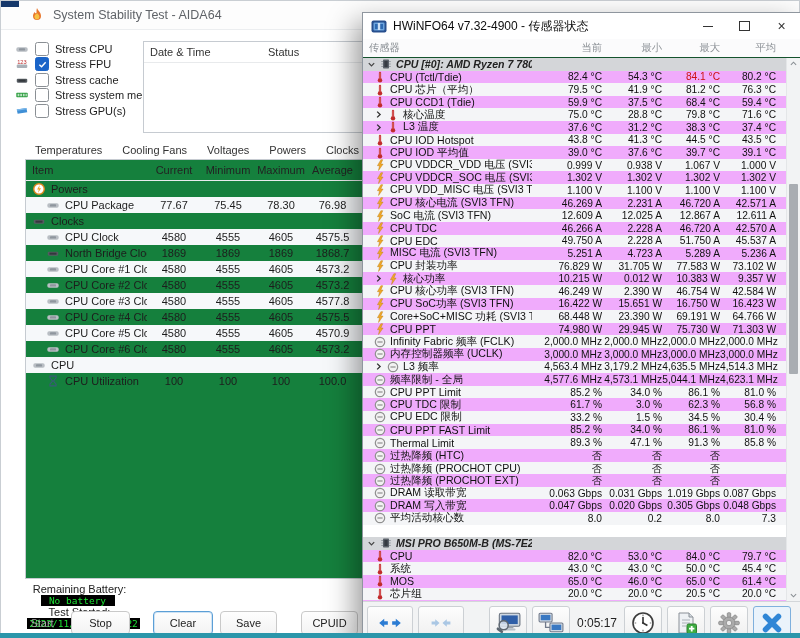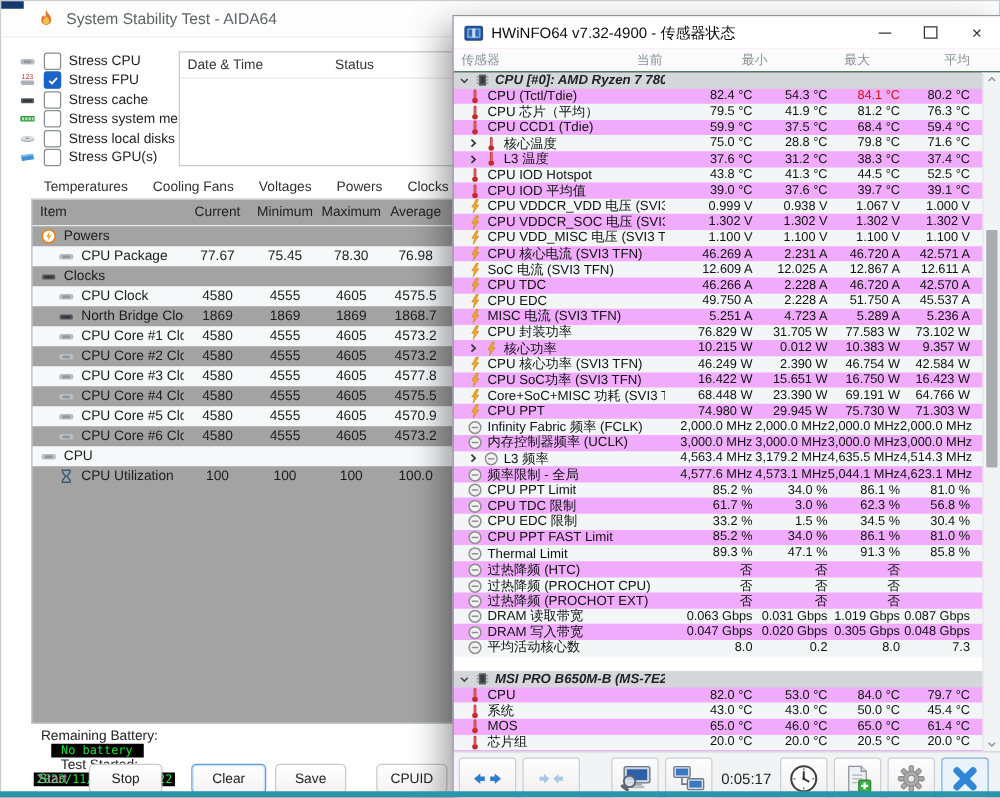"传感器" .hw-head { border-bottom: 1px solid #14532d -> 6px solid #14532d; gap: 24px -> none }
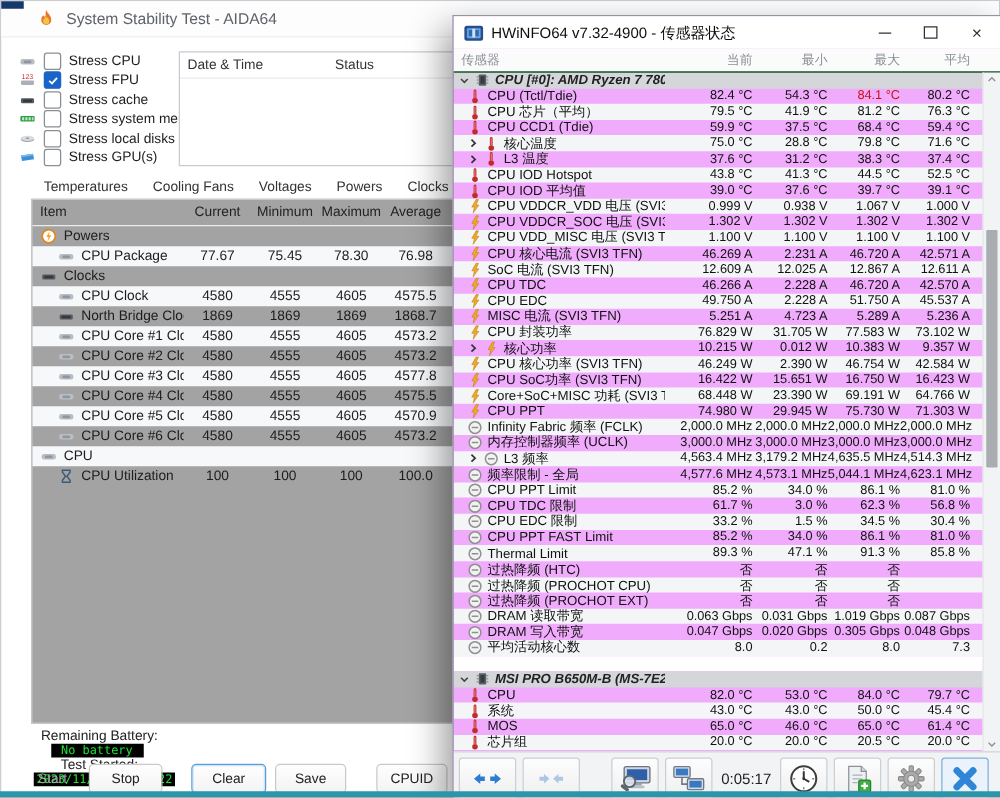"Stress local disks" div.stress-row { html: <div> <span> <svg> <ellipse></ellipse> <ellipse></ellipse> <ellipse></ellipse> </svg> </span> <span></span> <span>Stress local disks</span> </div> -> none }
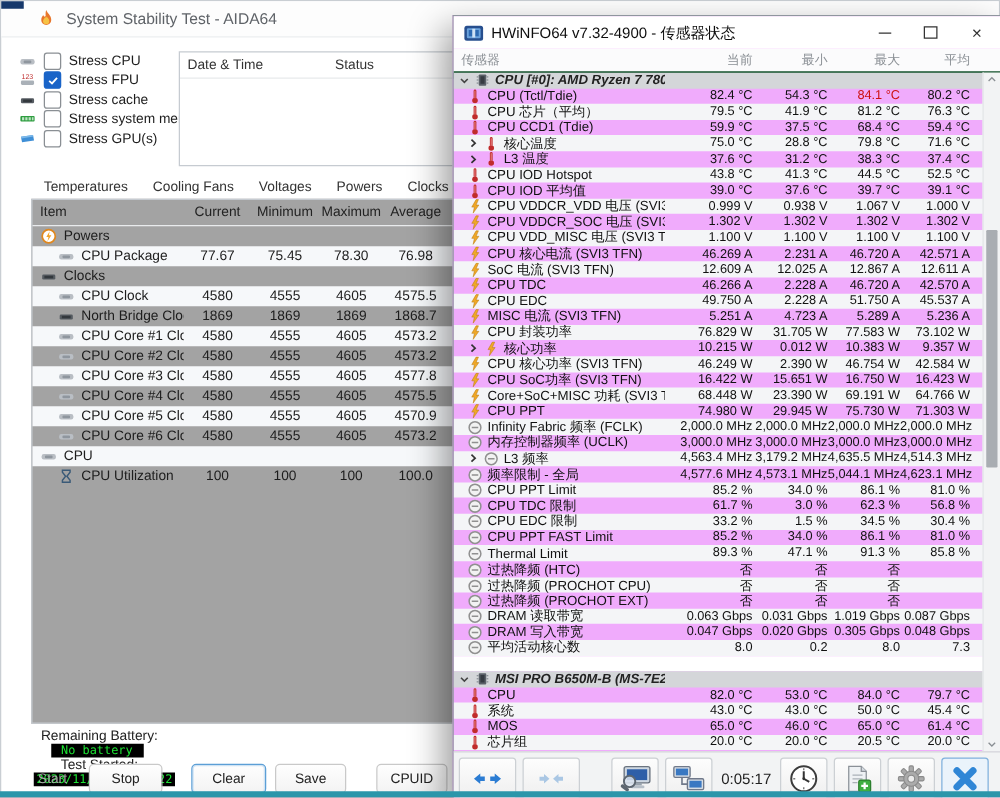"52.5 °C" span.val { text: 52.5 -> 43.5 }
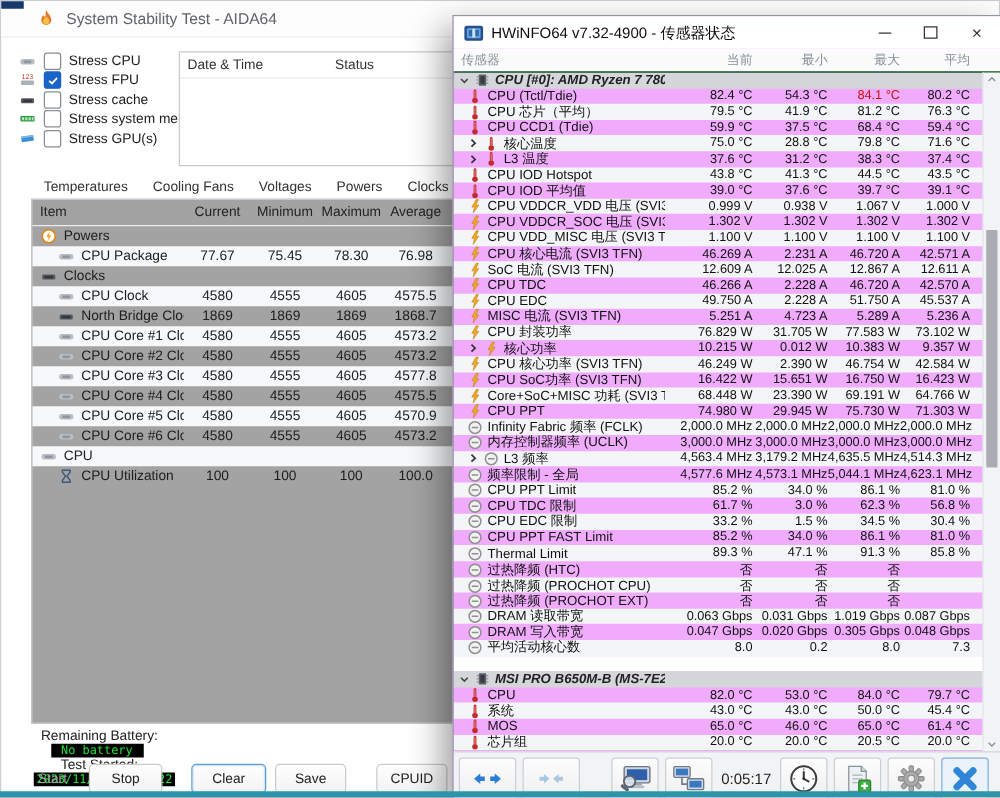"Item" .stats { background: #a3a3a3 -> #15803d }
